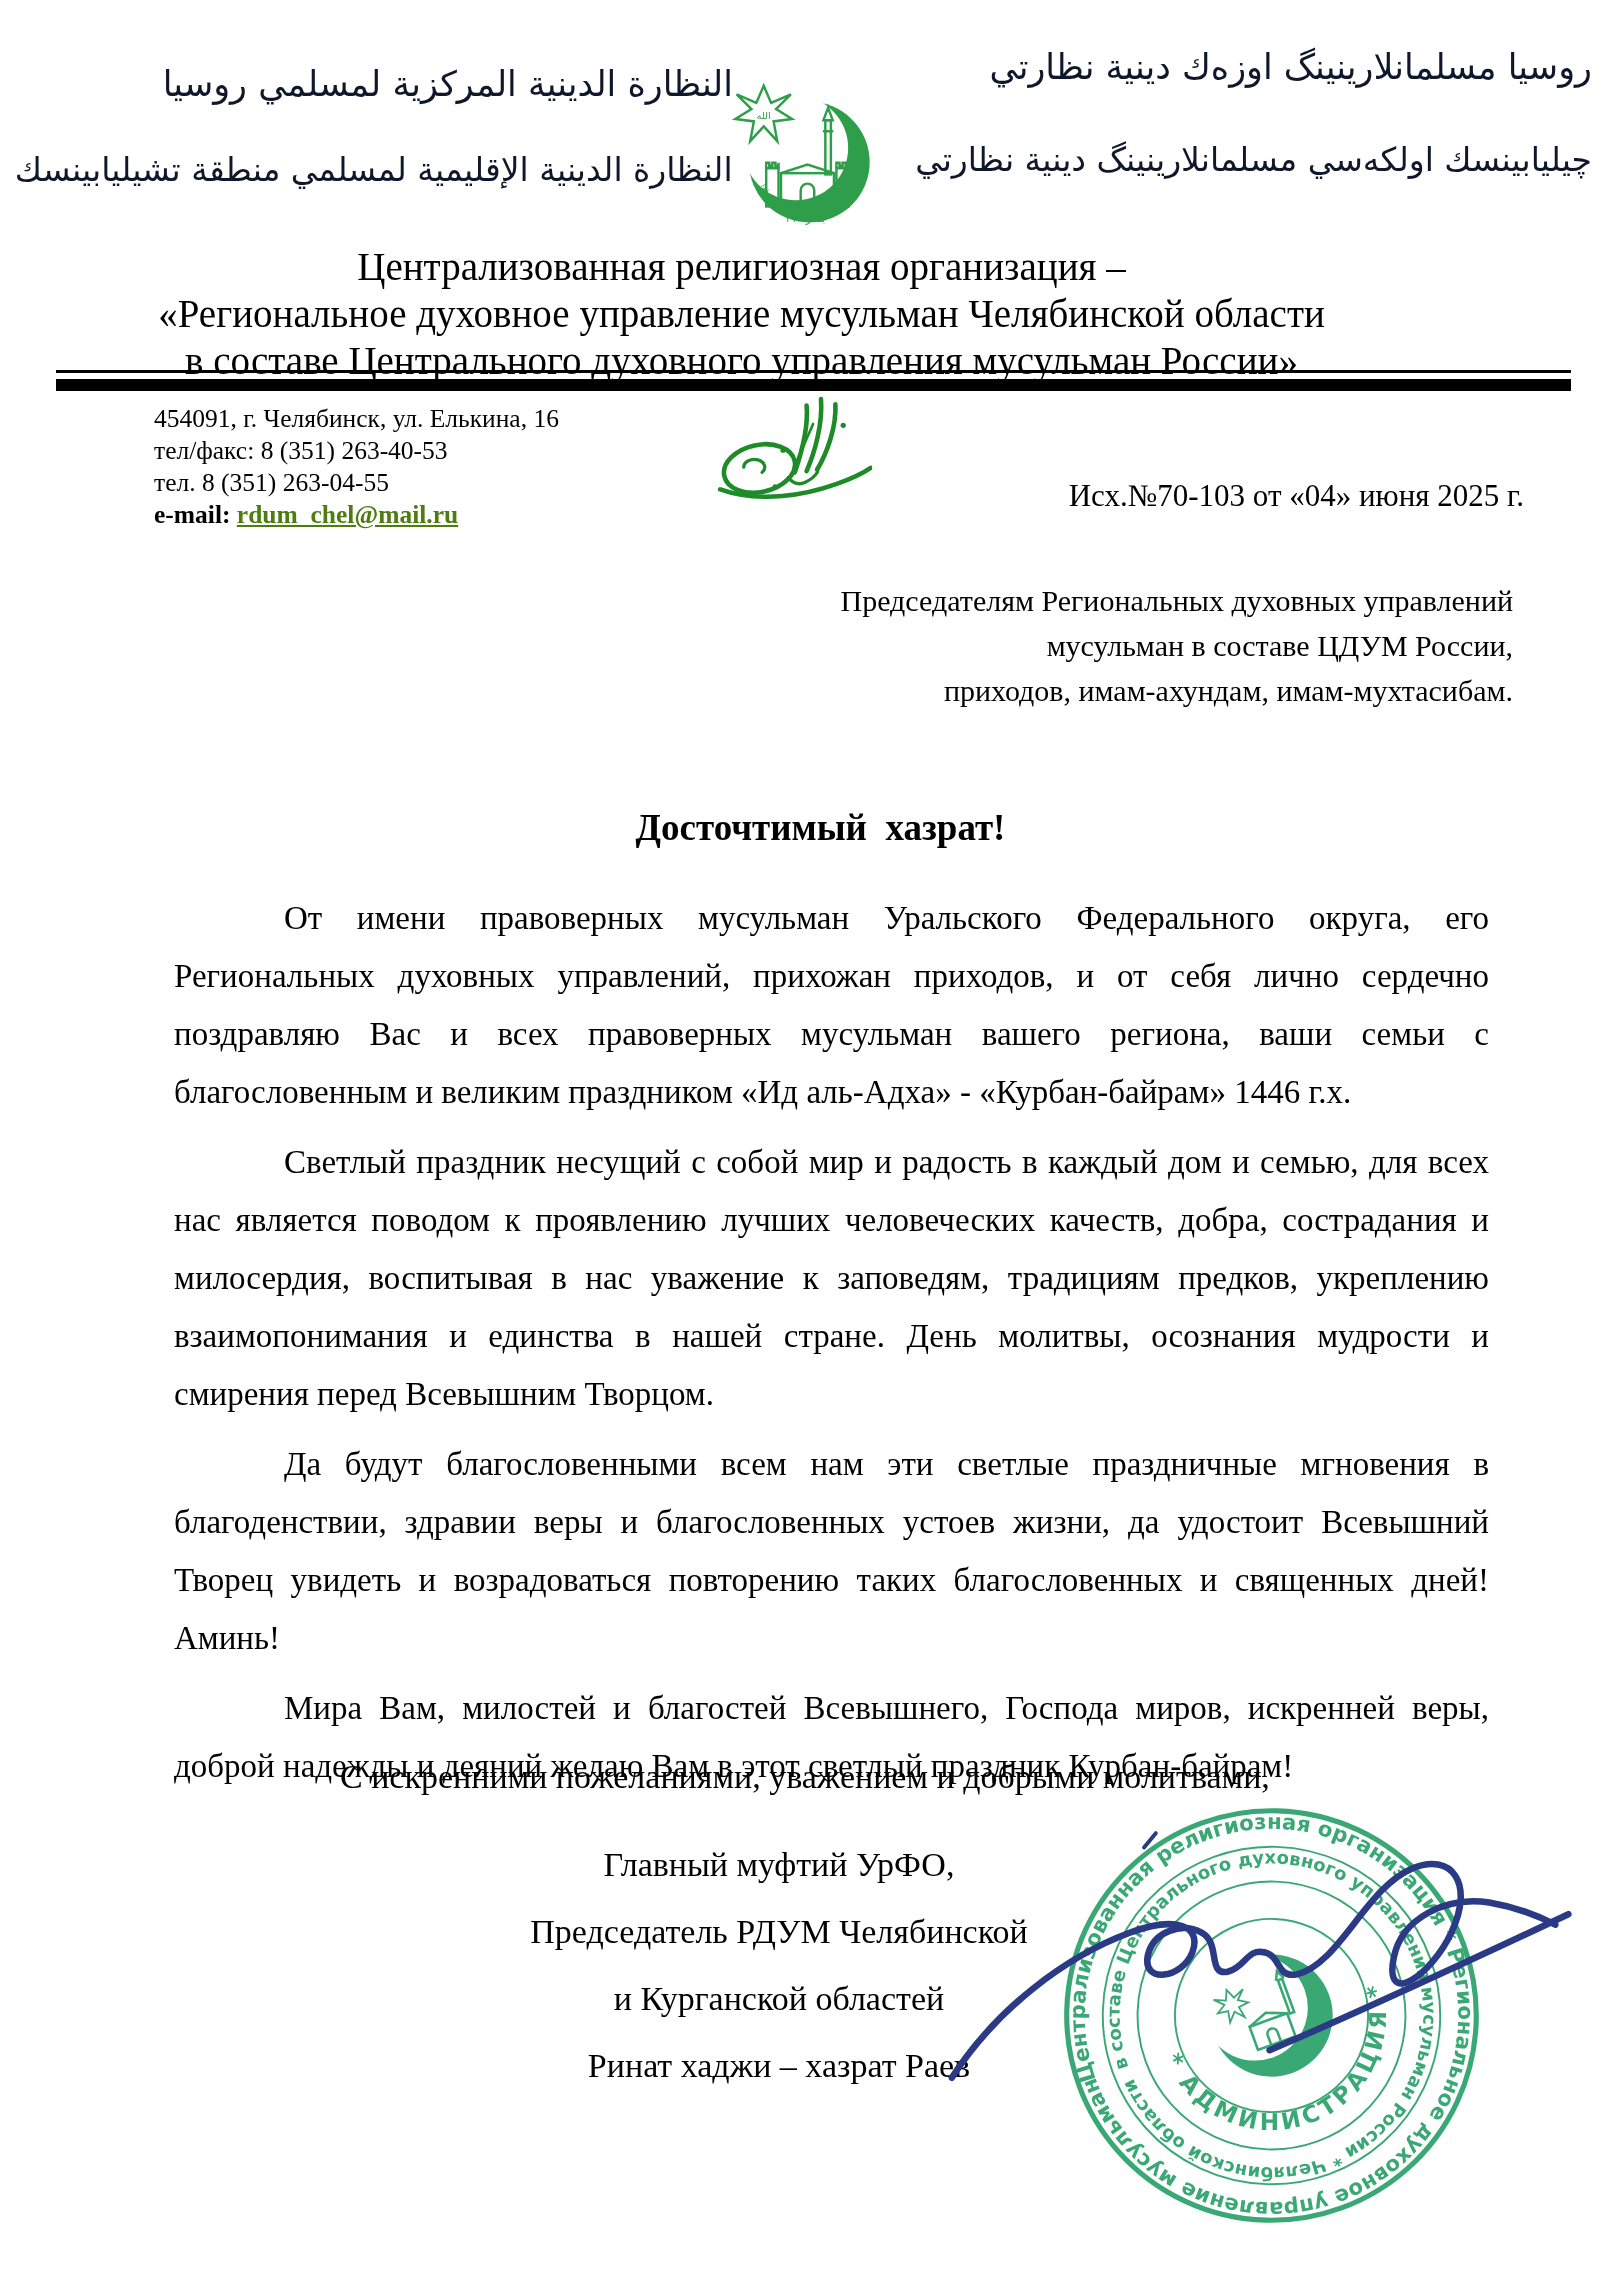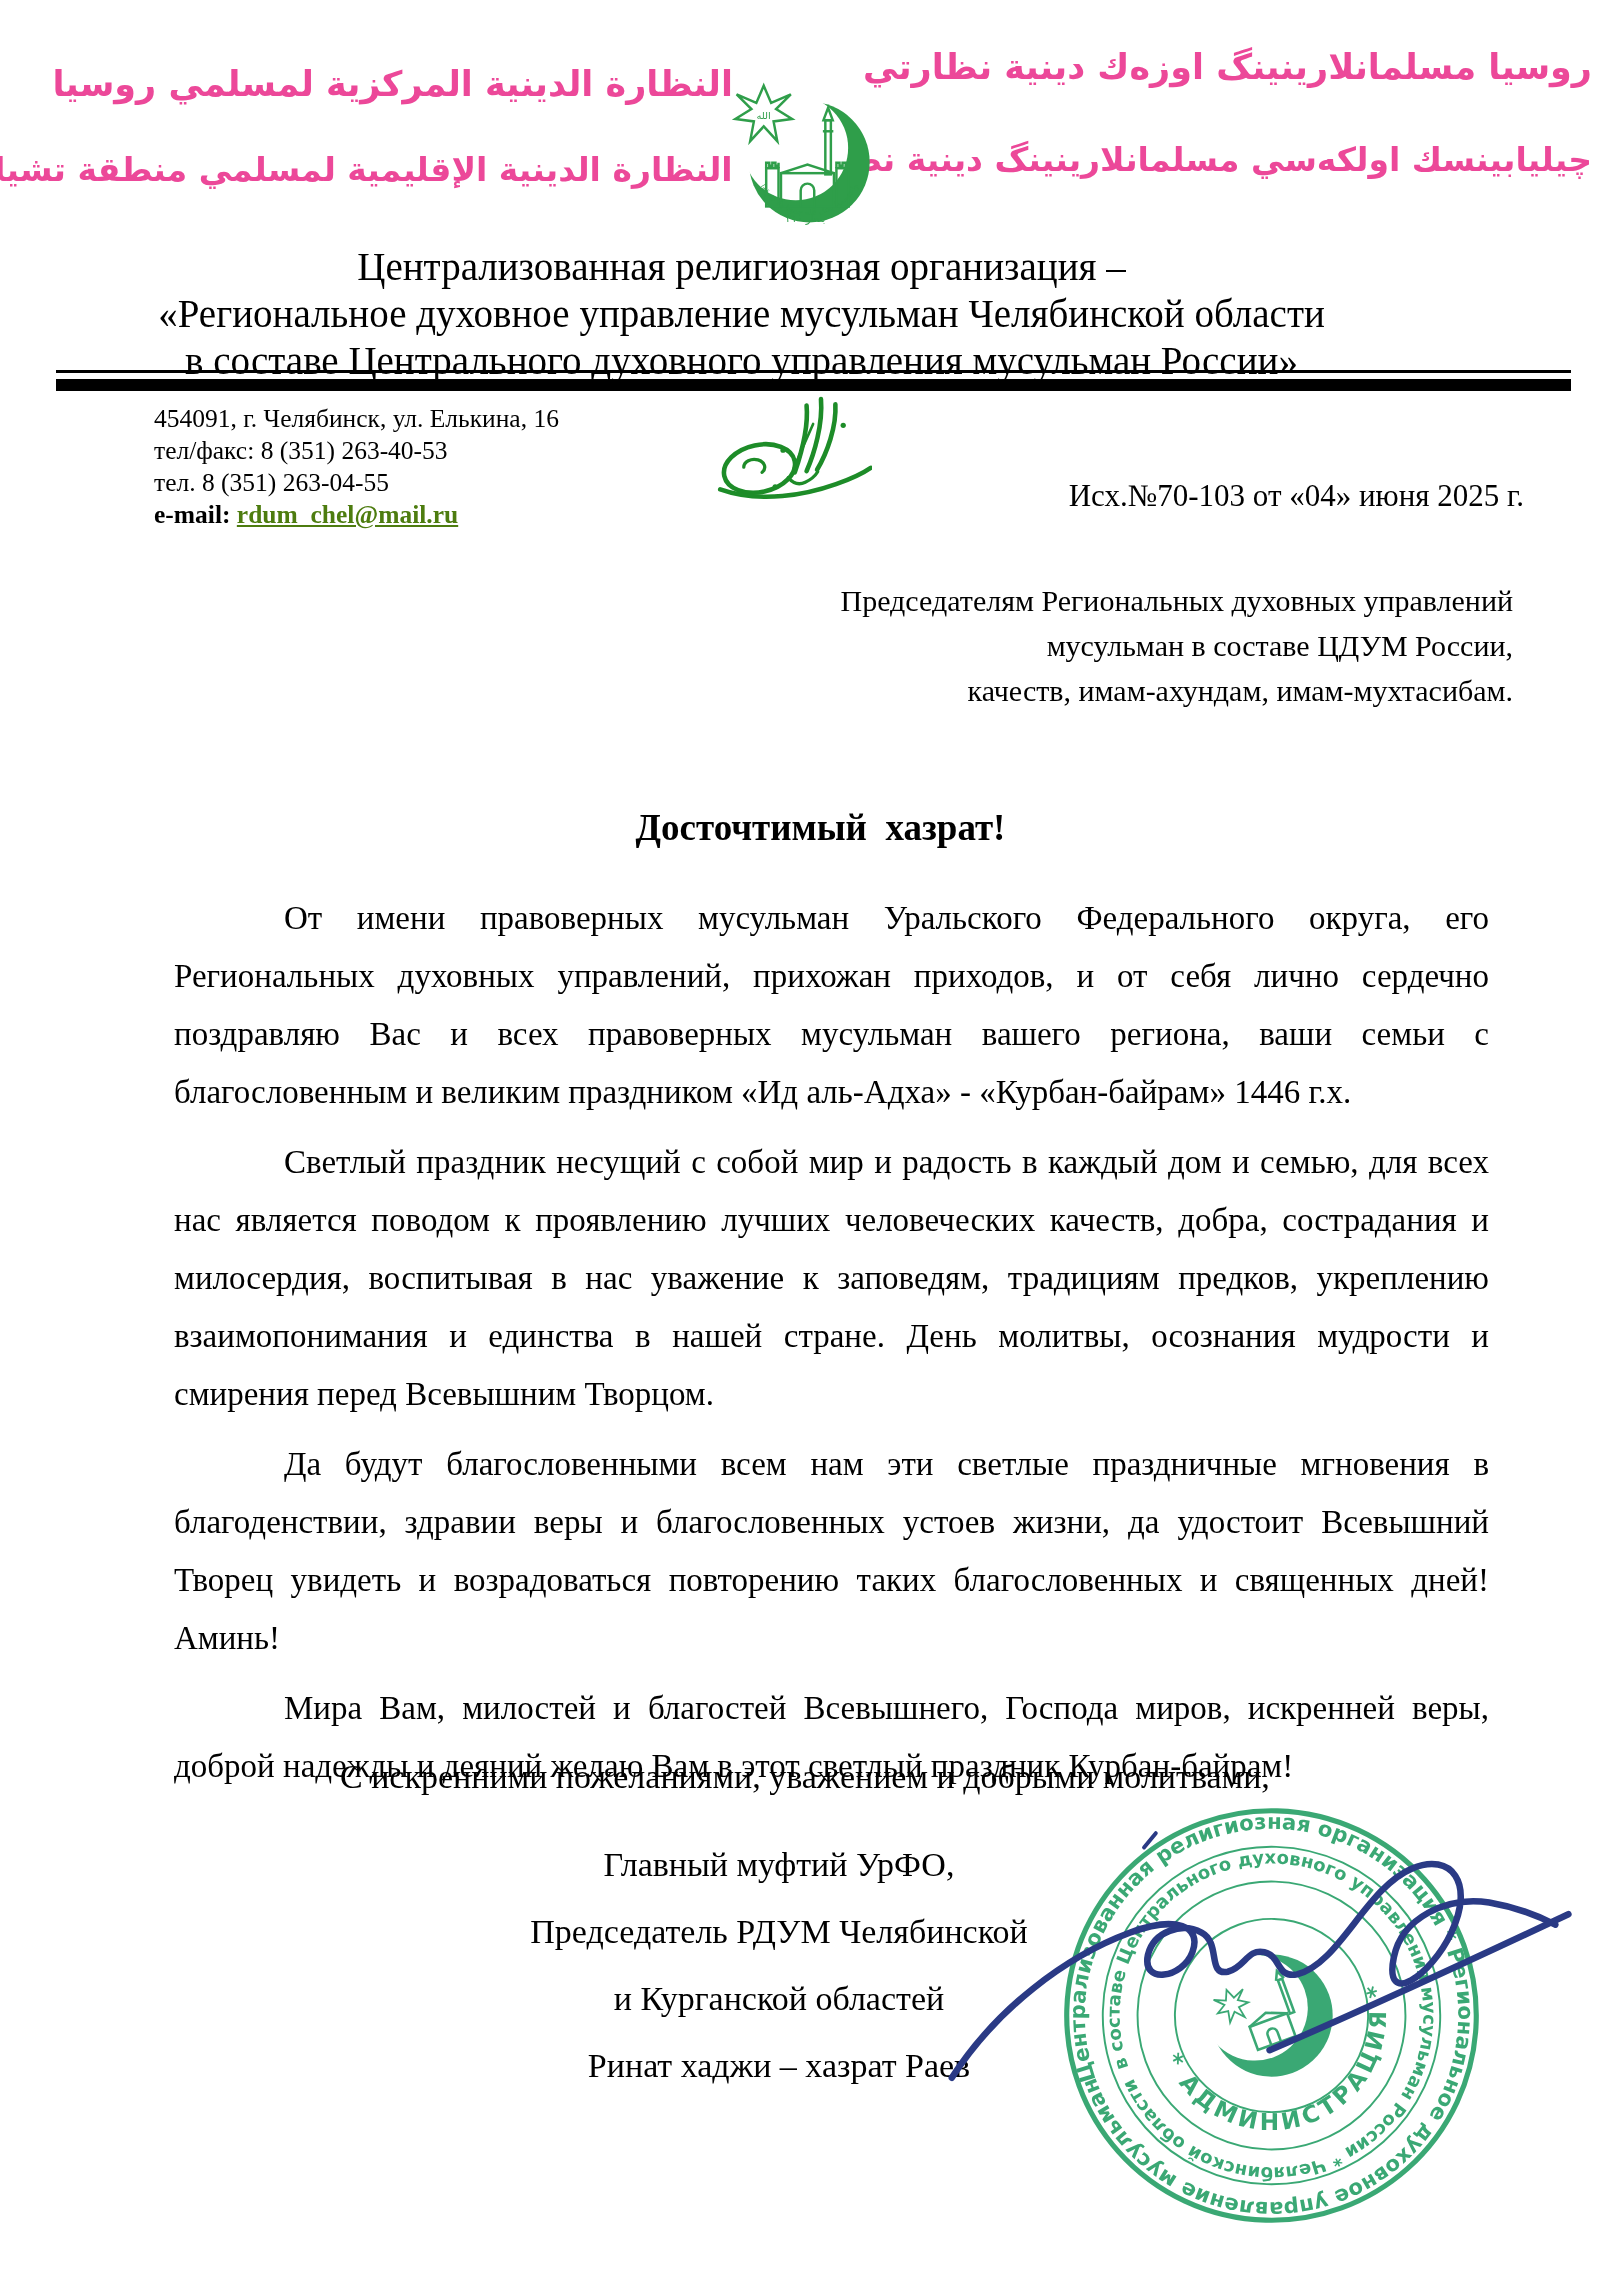"النظارة الدينية المركزية لمسلمي روسيا" .arabic { color: #ec4899 -> #0f172a; font-weight: bold -> normal }
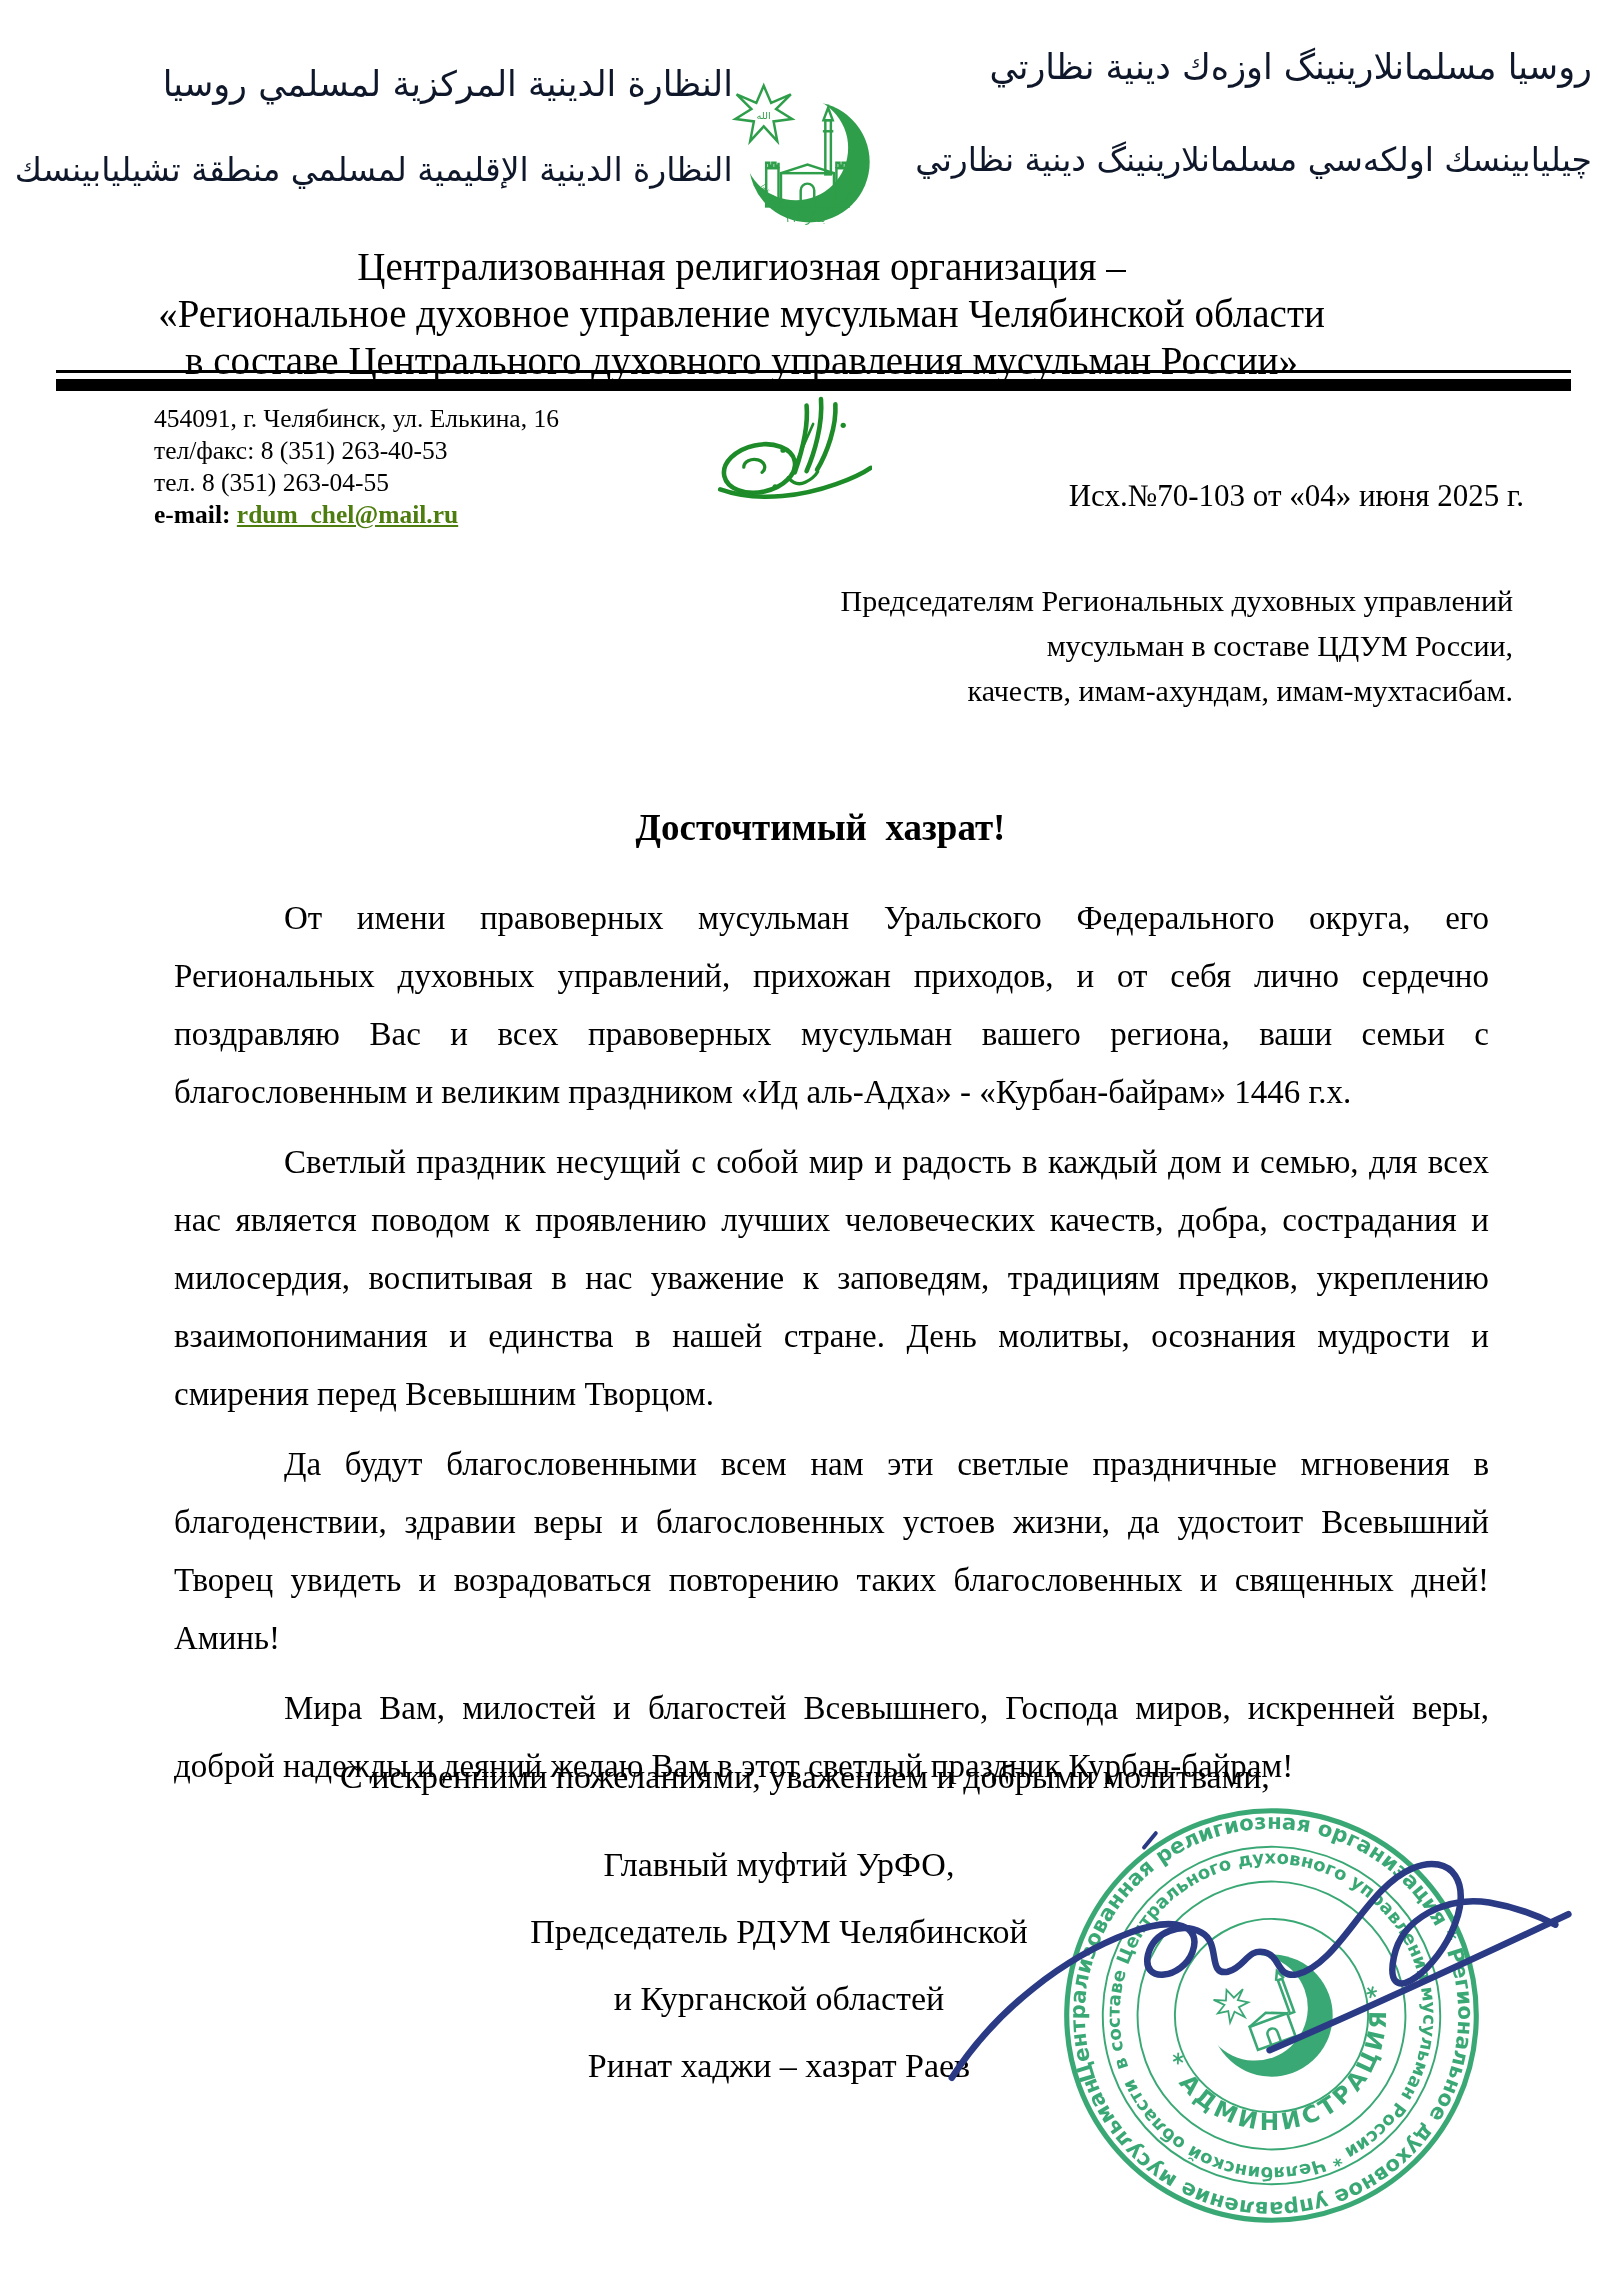"качеств, имам-ахундам, имам-мухтасибам." div { text: качеств -> приходов }
